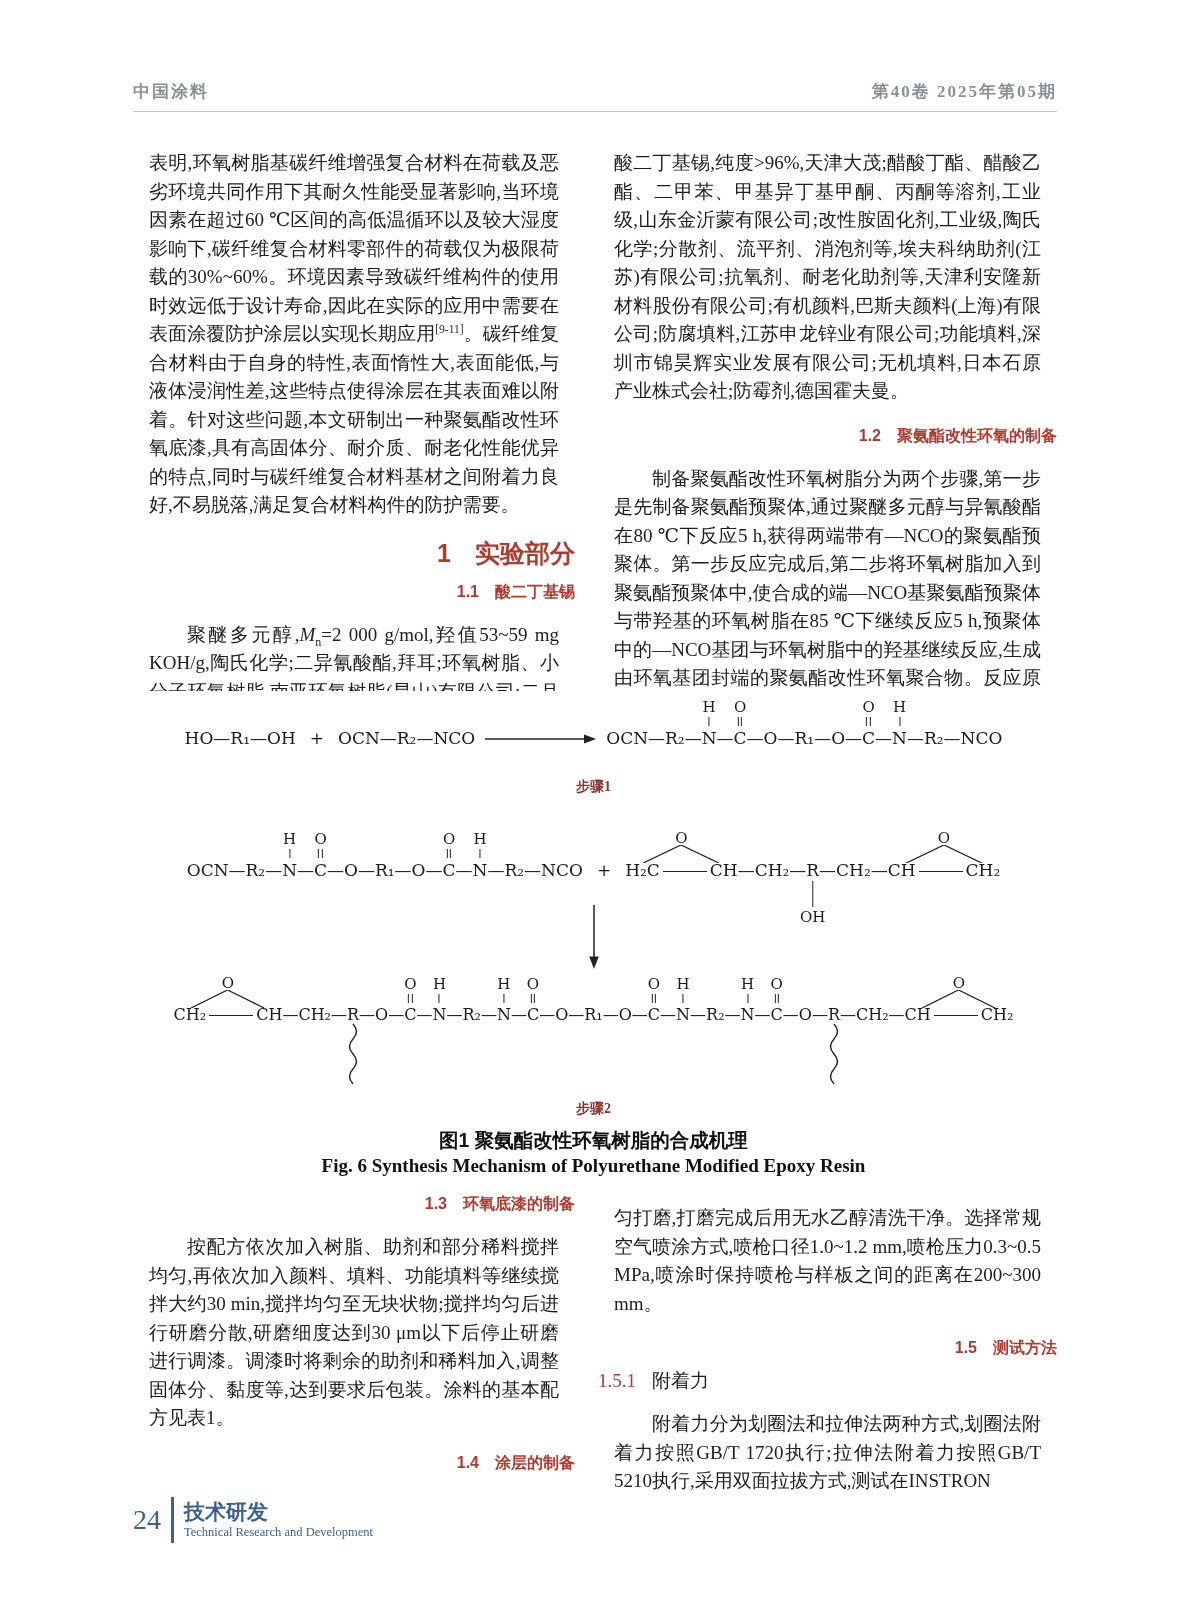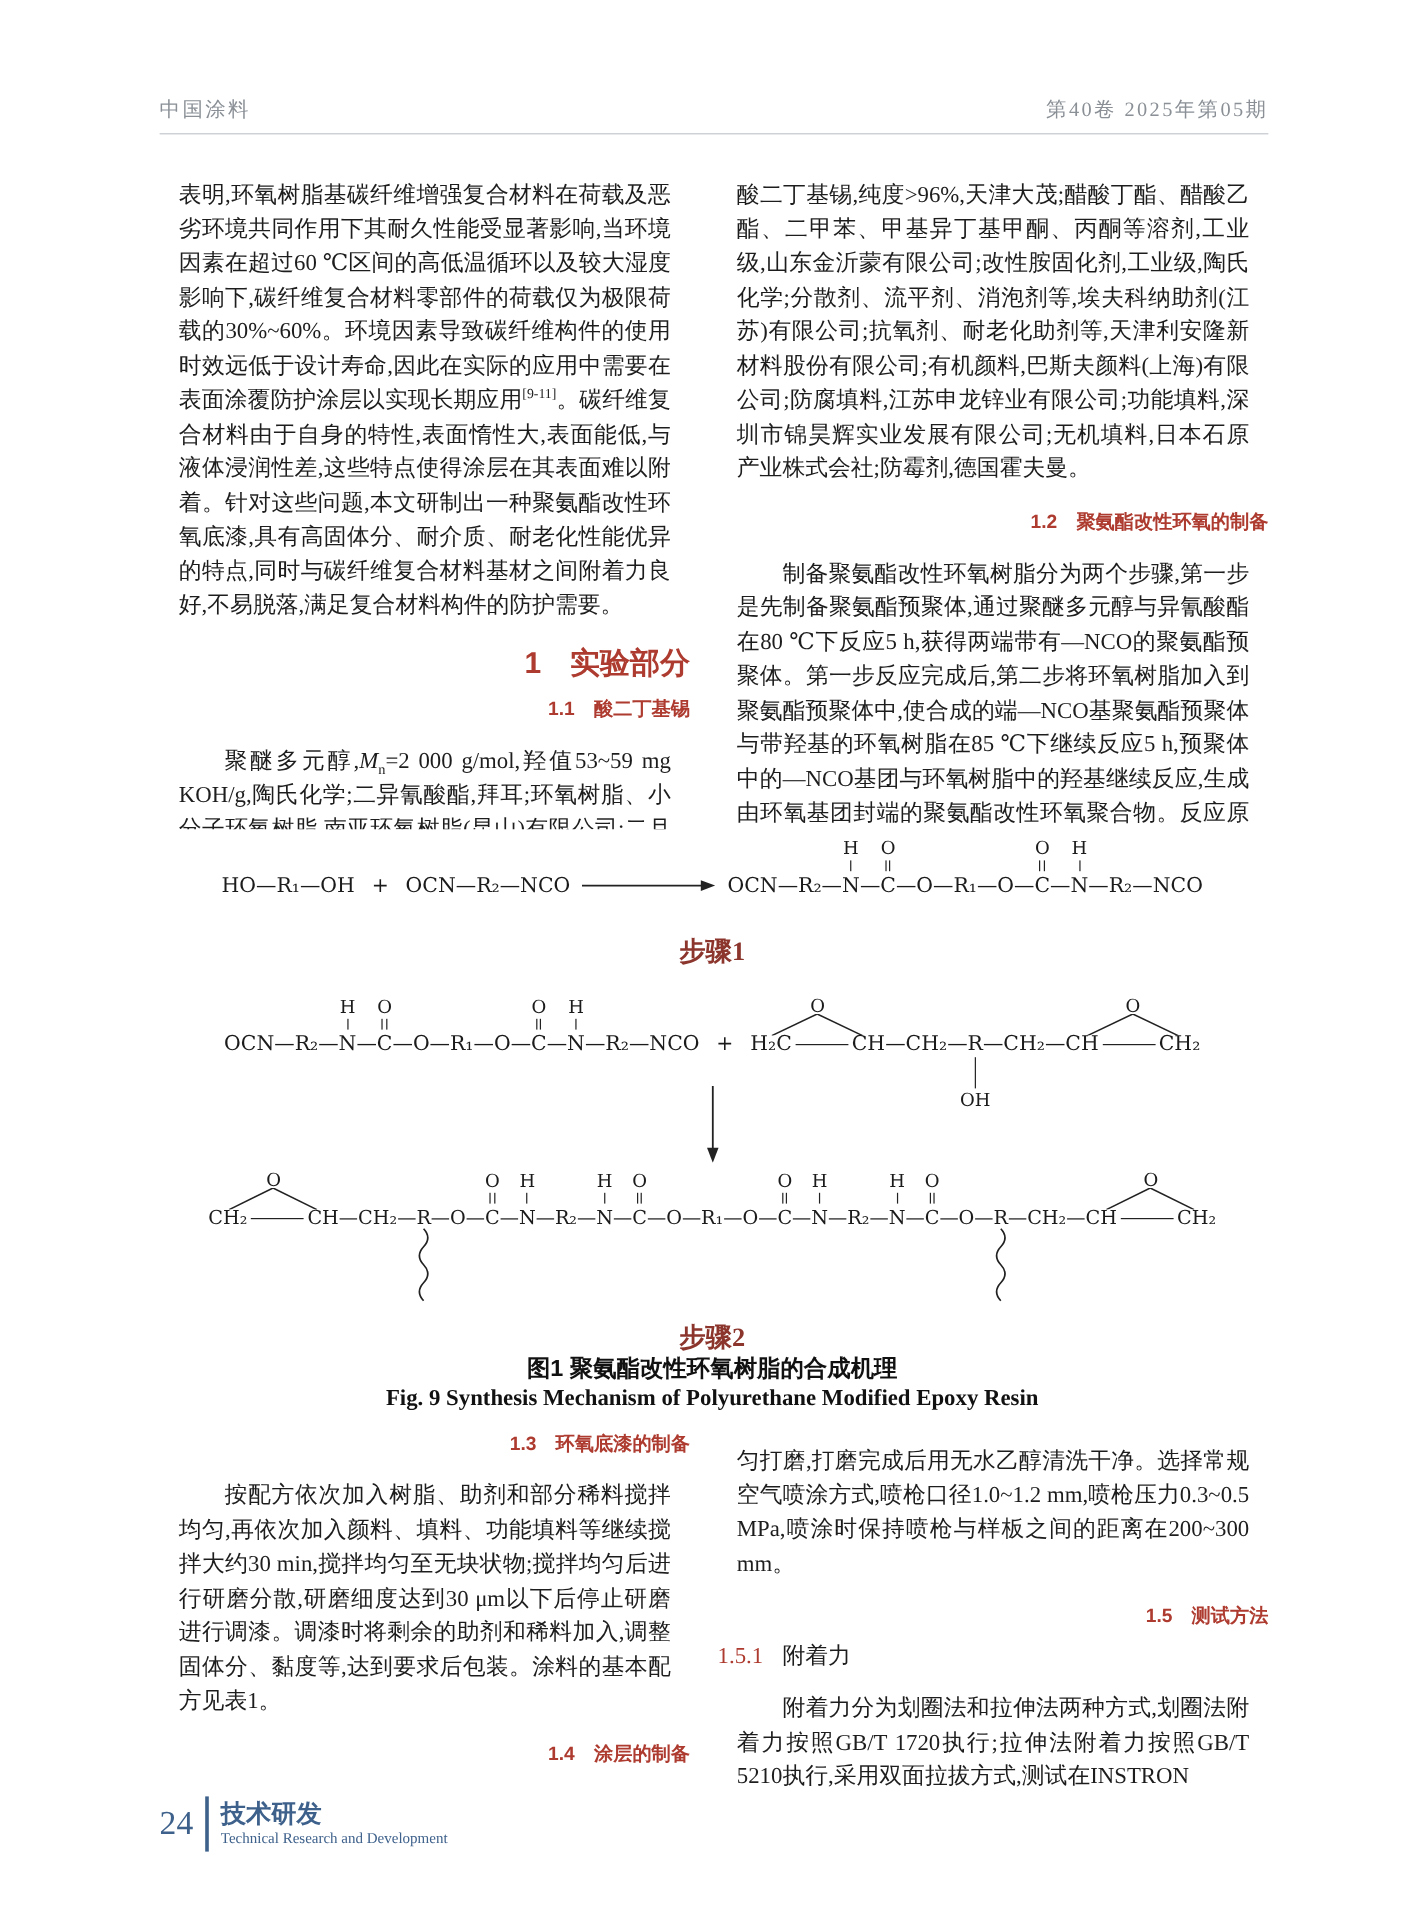"中国涂料" .header { font-weight: none -> bold }
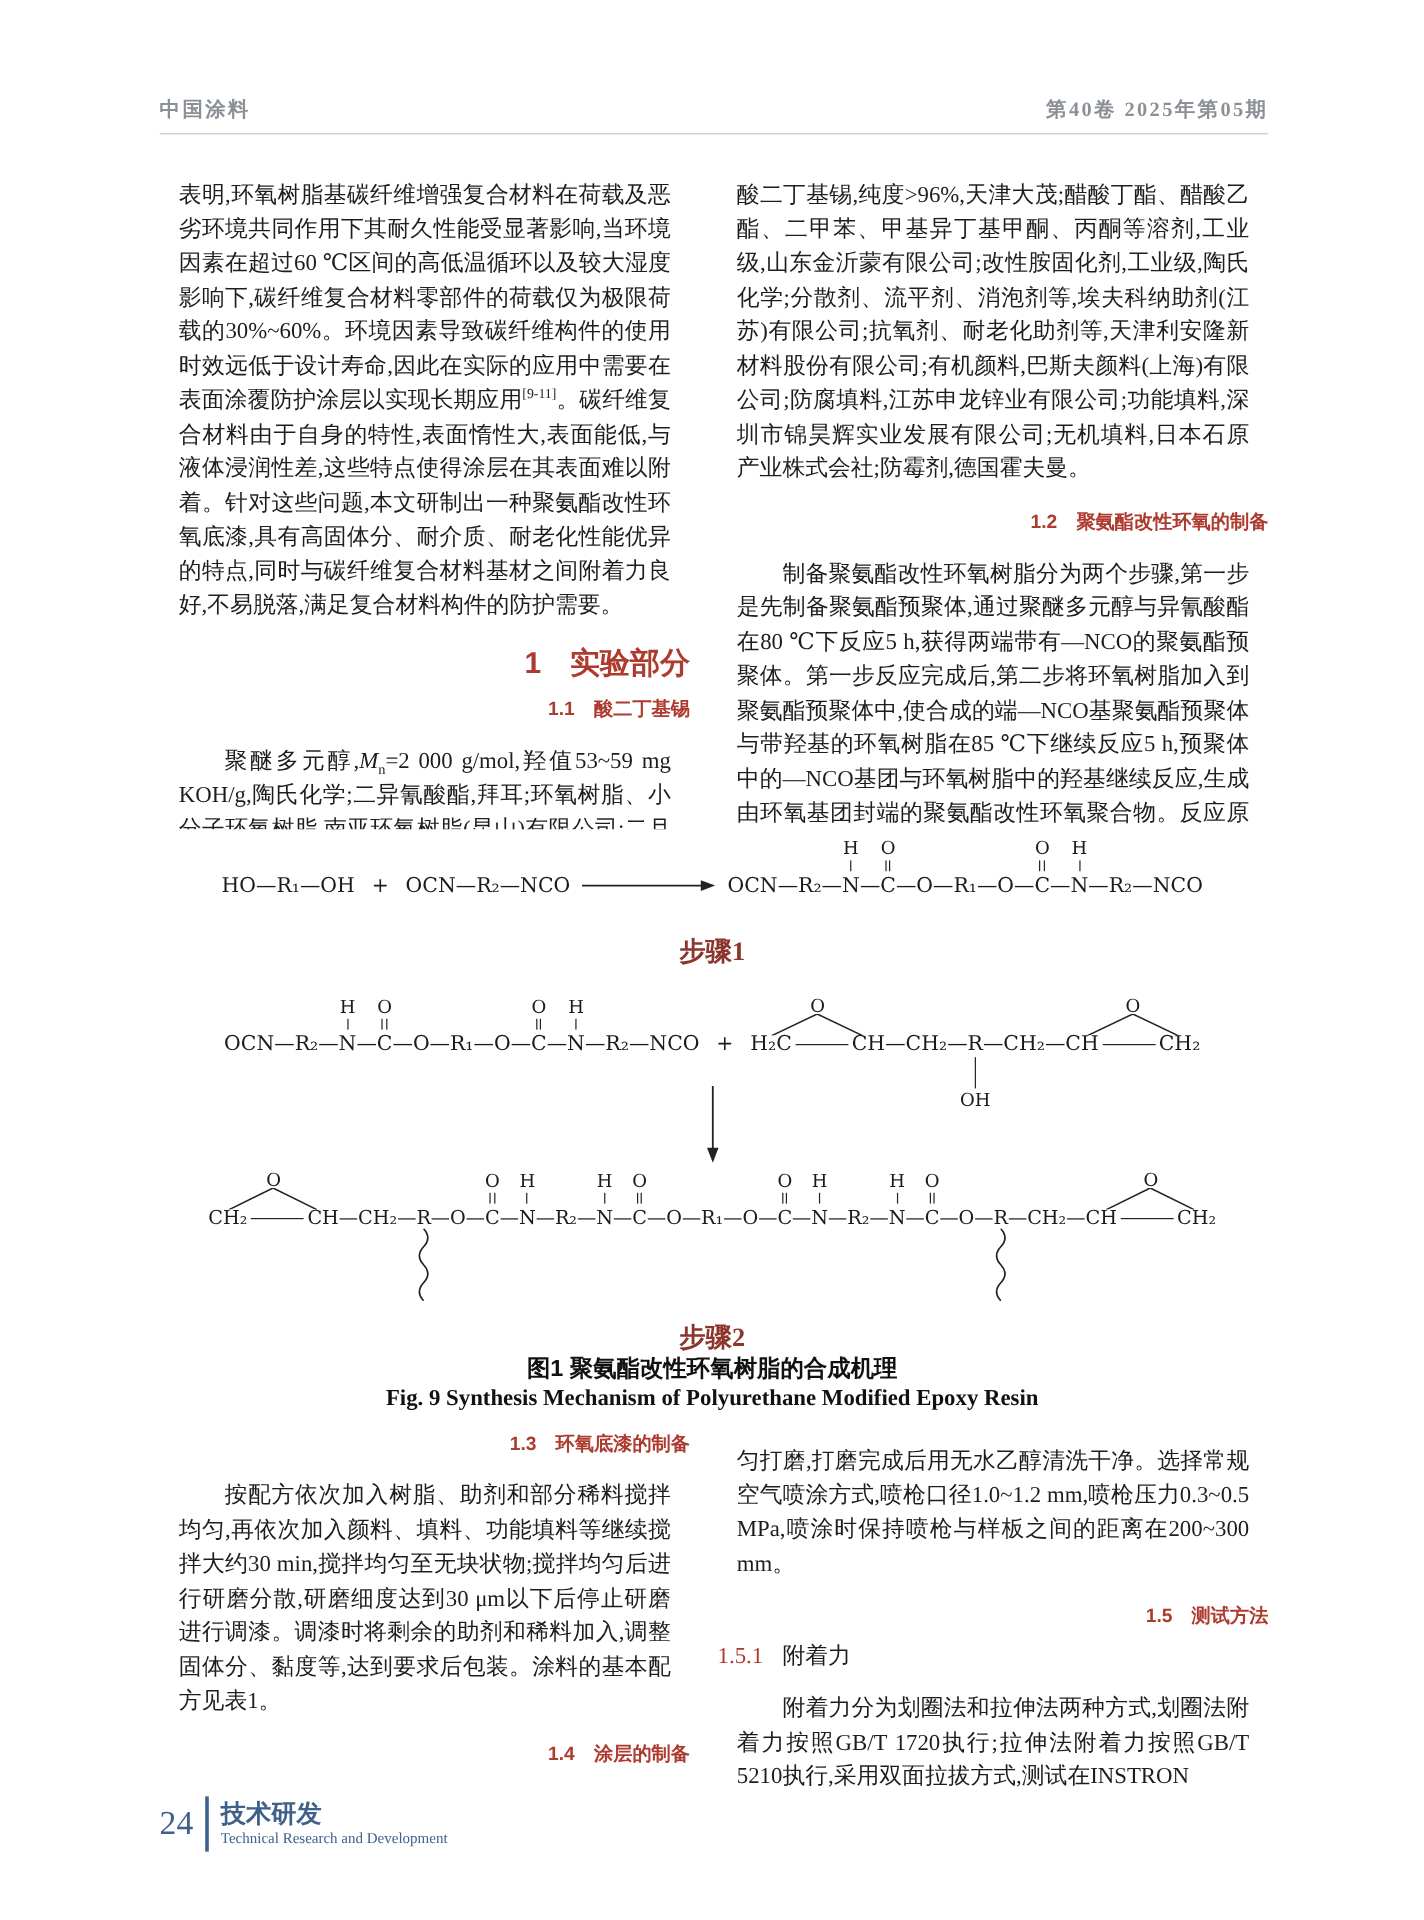"步骤1" .step-label { font-size: 22px -> 14px }
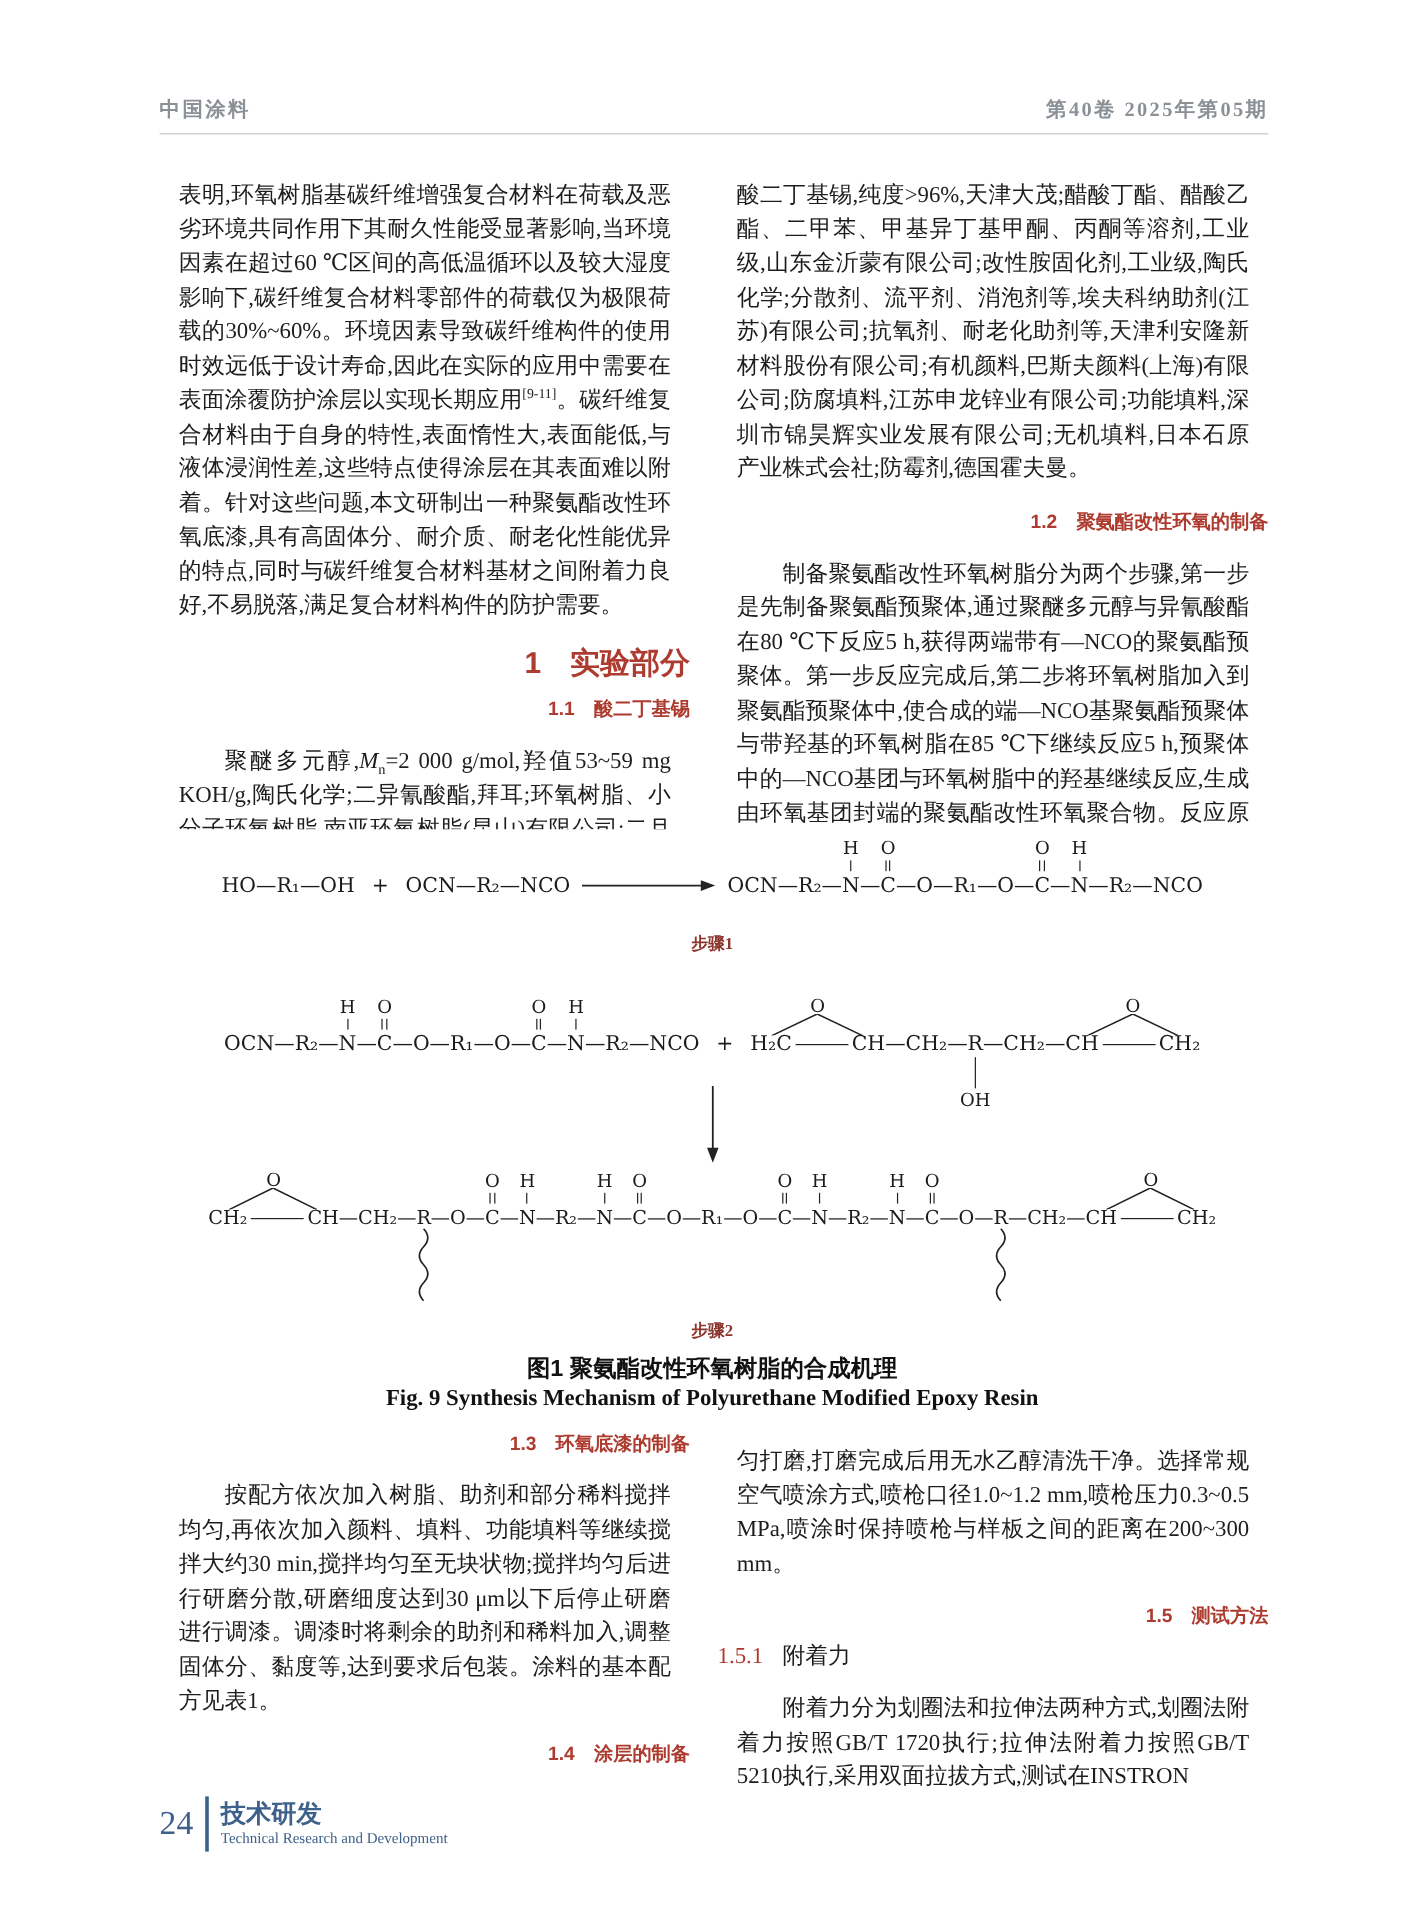"Fig. 9 Synthesis Mechanism of" div.cap-en { text: 9 -> 6 }
